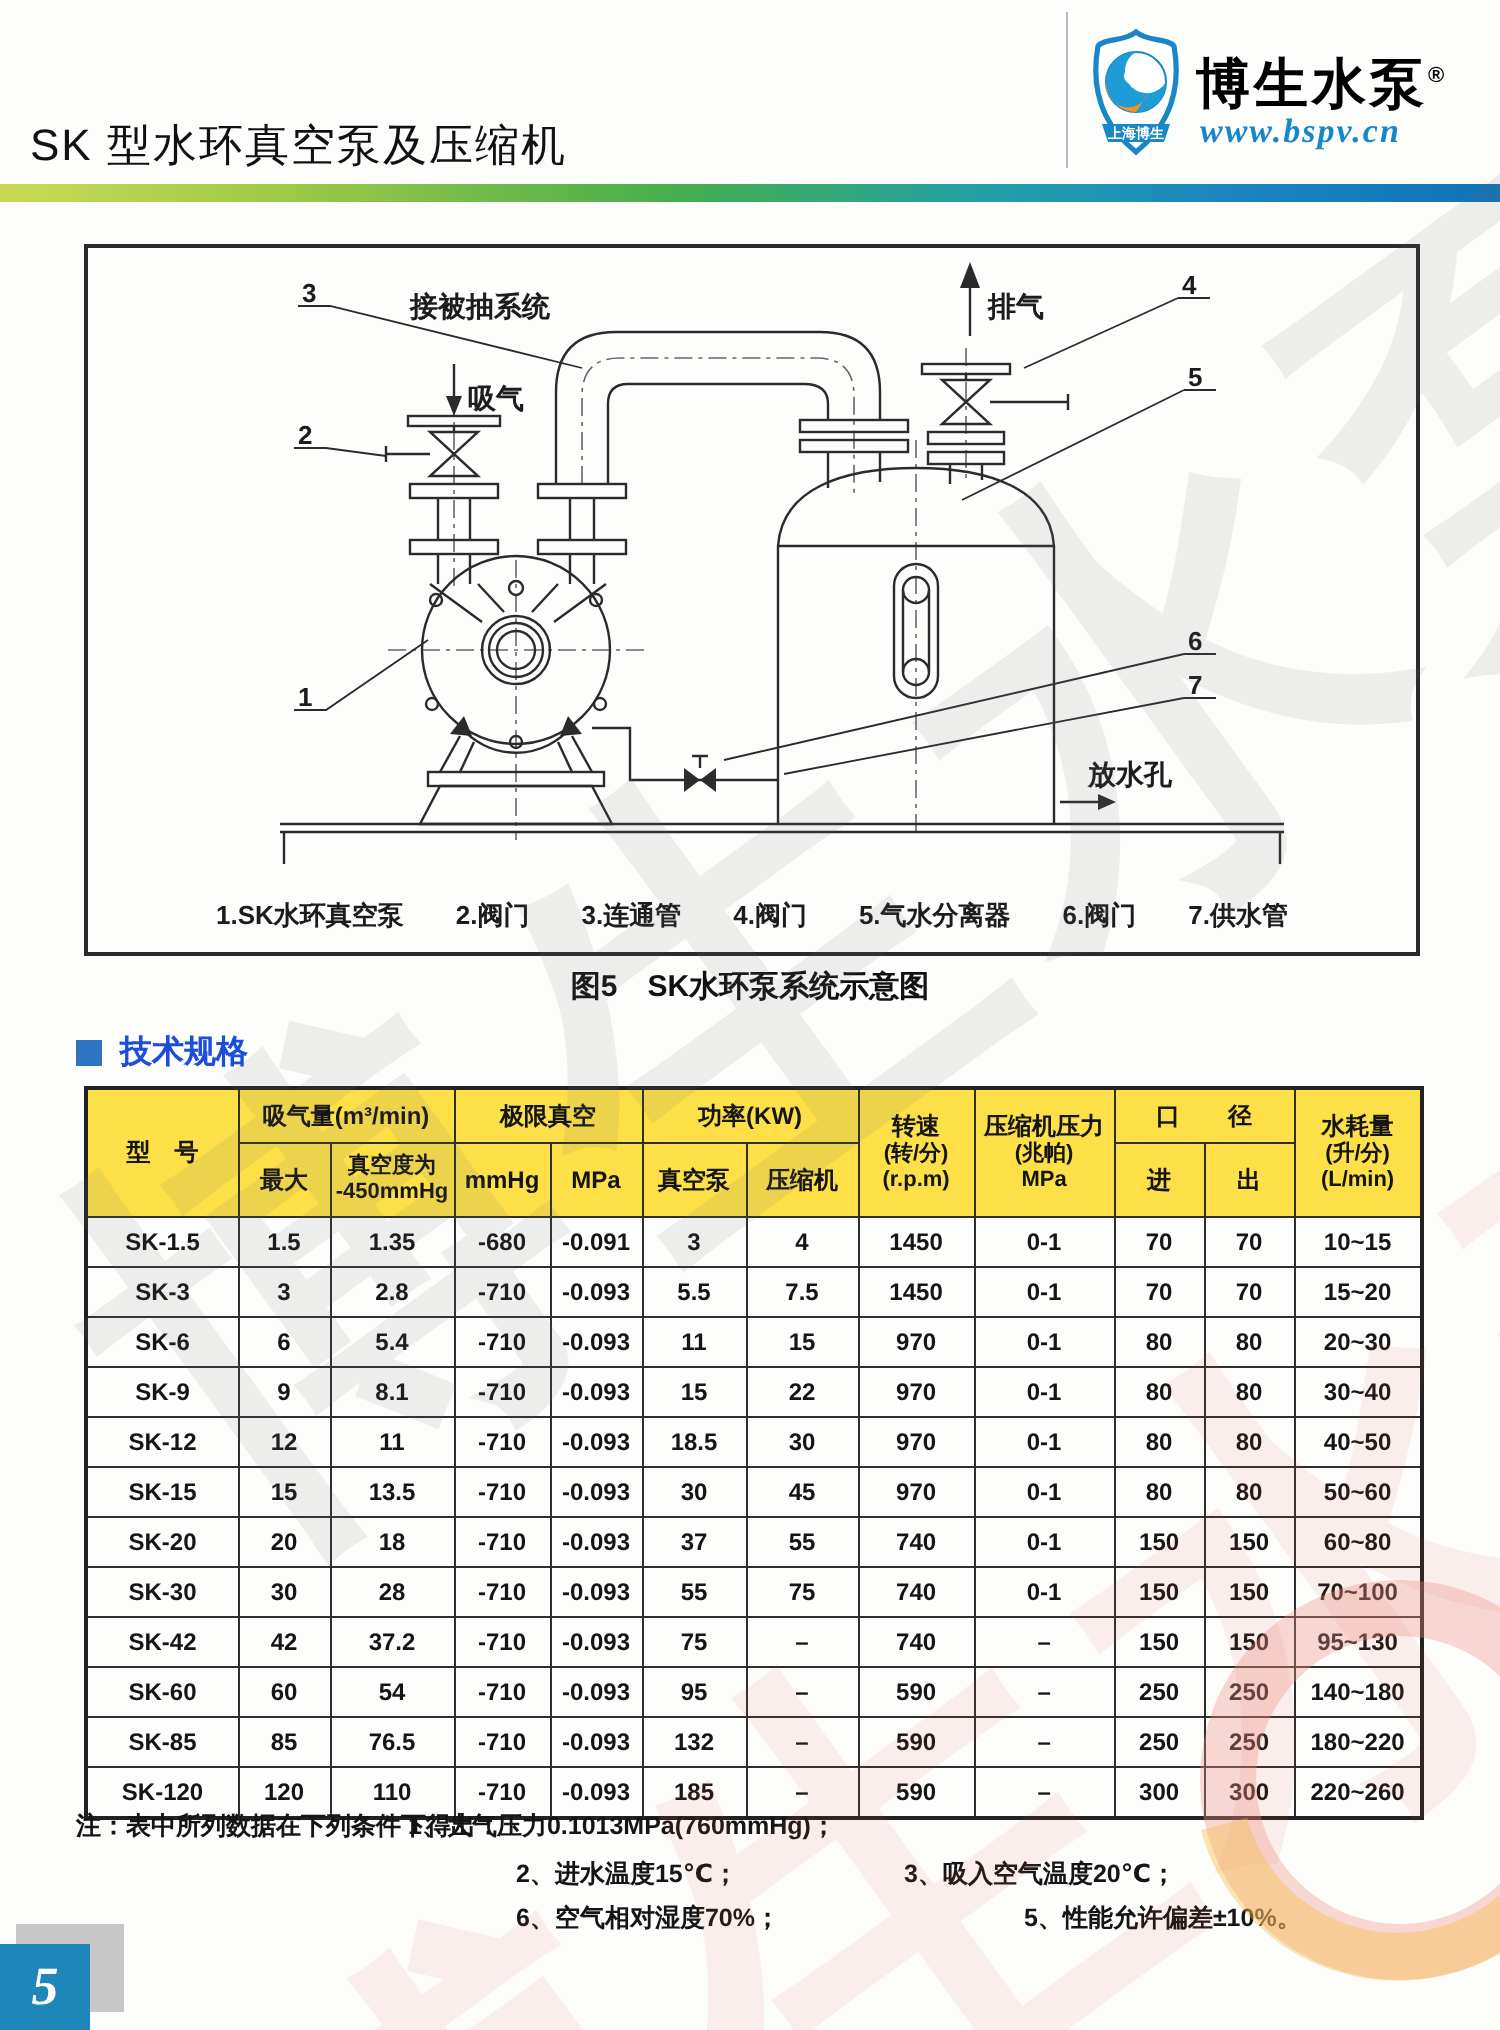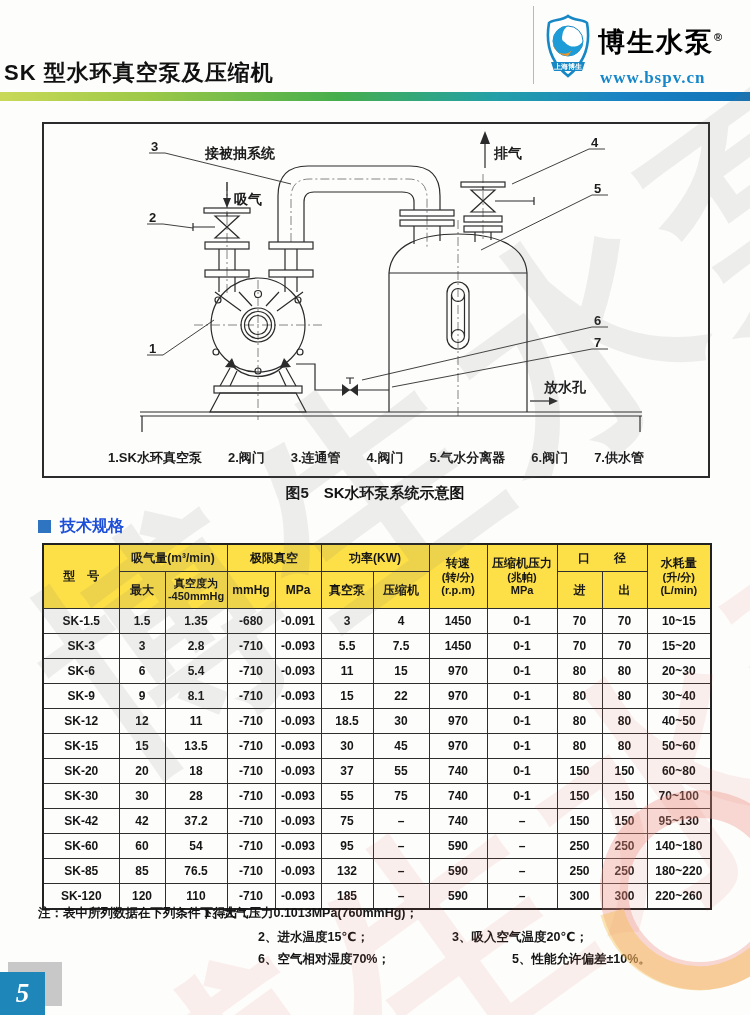"SK 型水环真空泵及压缩机" .page-title { font-weight: bold -> normal; left: 4px -> 15px }
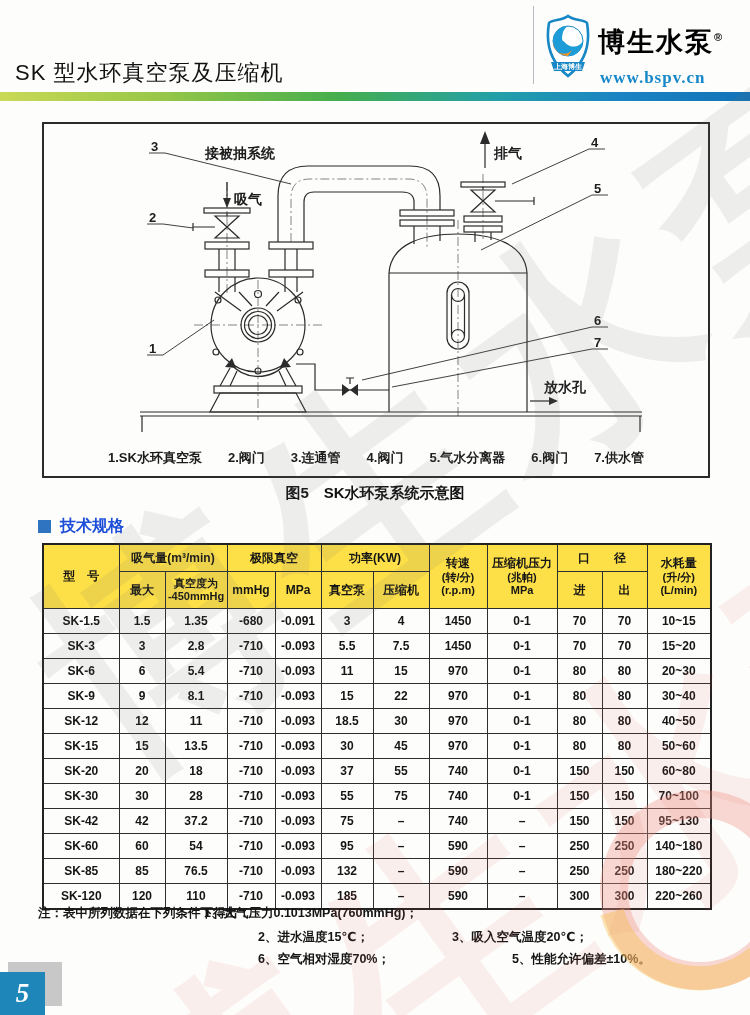"www.bspv.cn" .logo-url { font-style: none -> italic; top: 68px -> 56px }
